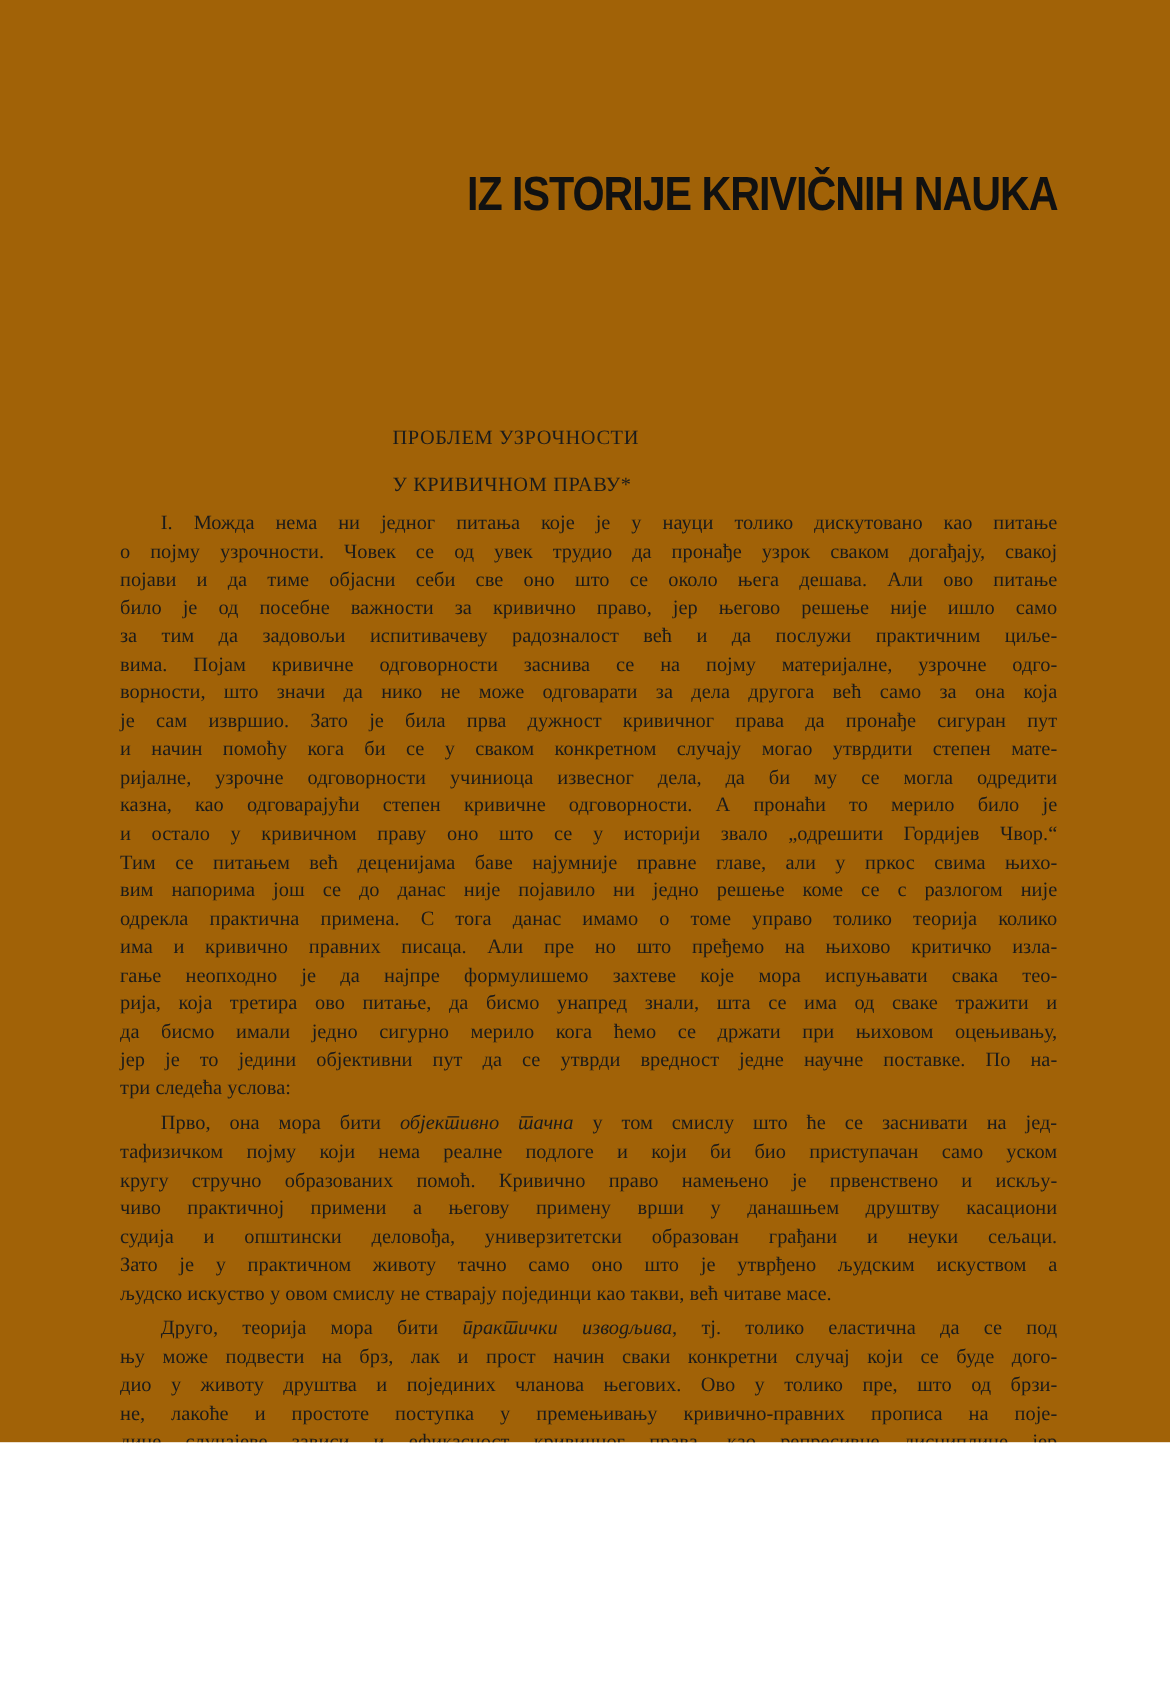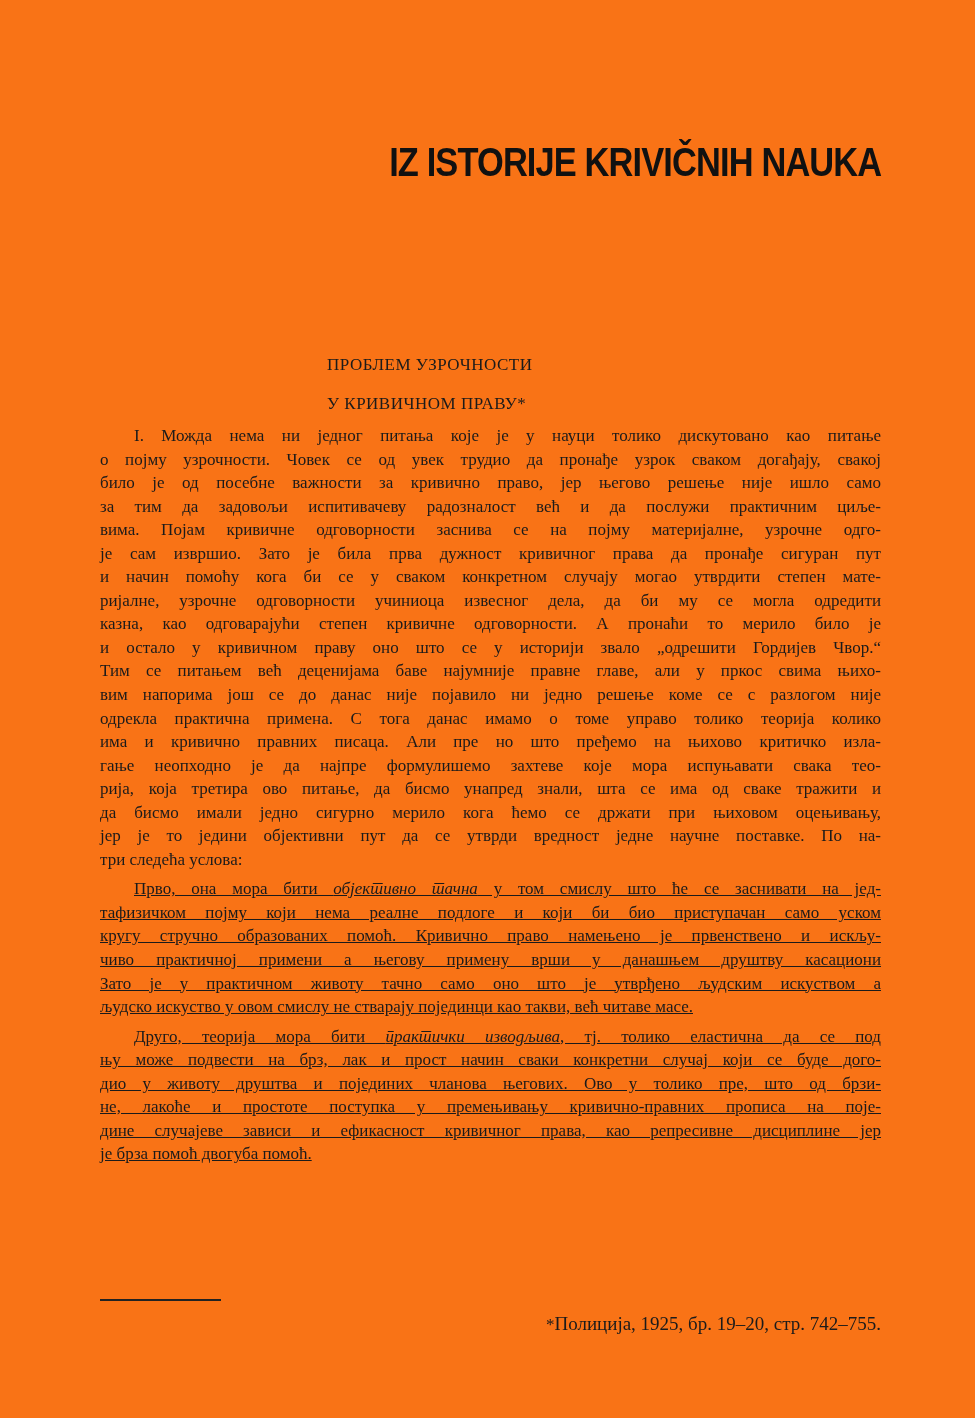"IZ ISTORIJE KRIVIČNIH NAUKA" .page { background: #f97316 -> #a16207; height: 1418px -> 1202px }
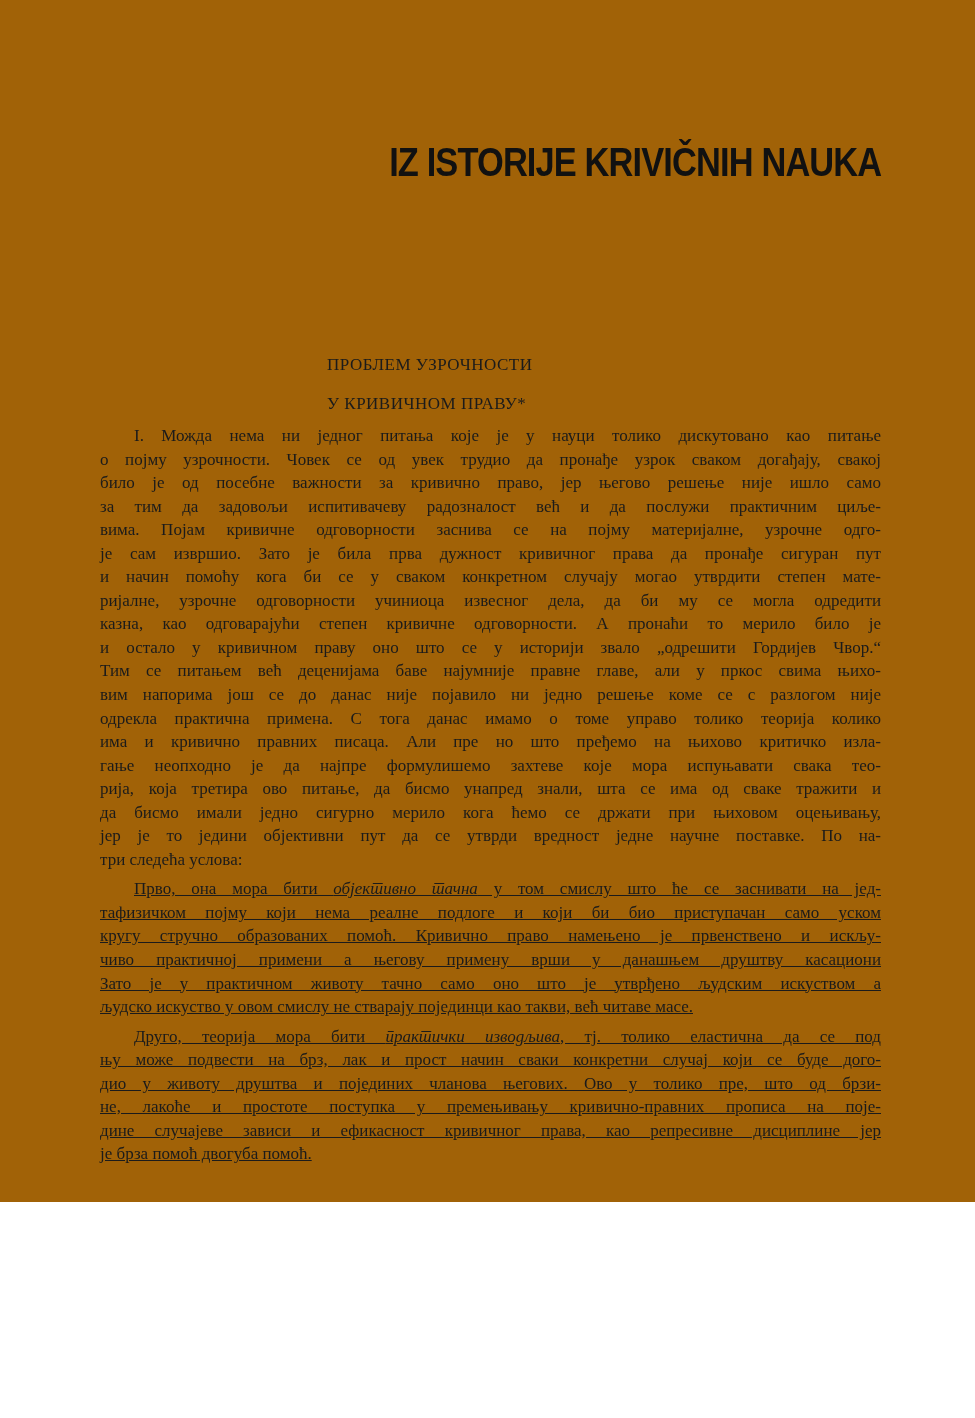"појави и да тиме објасни" div.line { html: none -> <div>појави и да тиме објасни себи све оно што се около њега дешава. Али ово питање</div> }
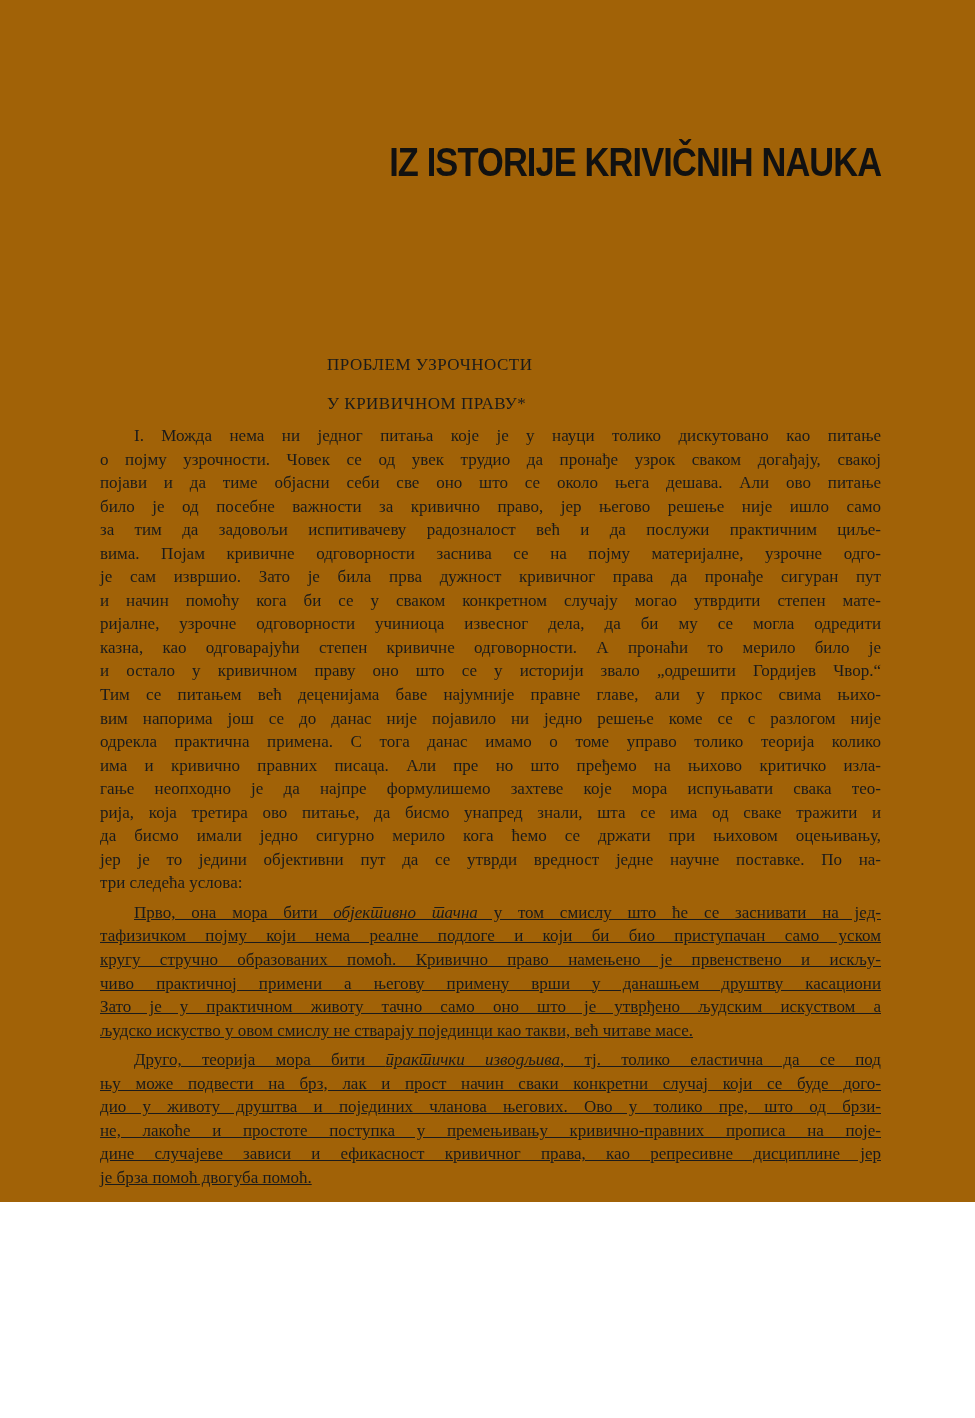"ворности, што значи да нико" div.line { html: none -> <div>ворности, што значи да нико не може одговарати за дела другога већ само за она која</div> }
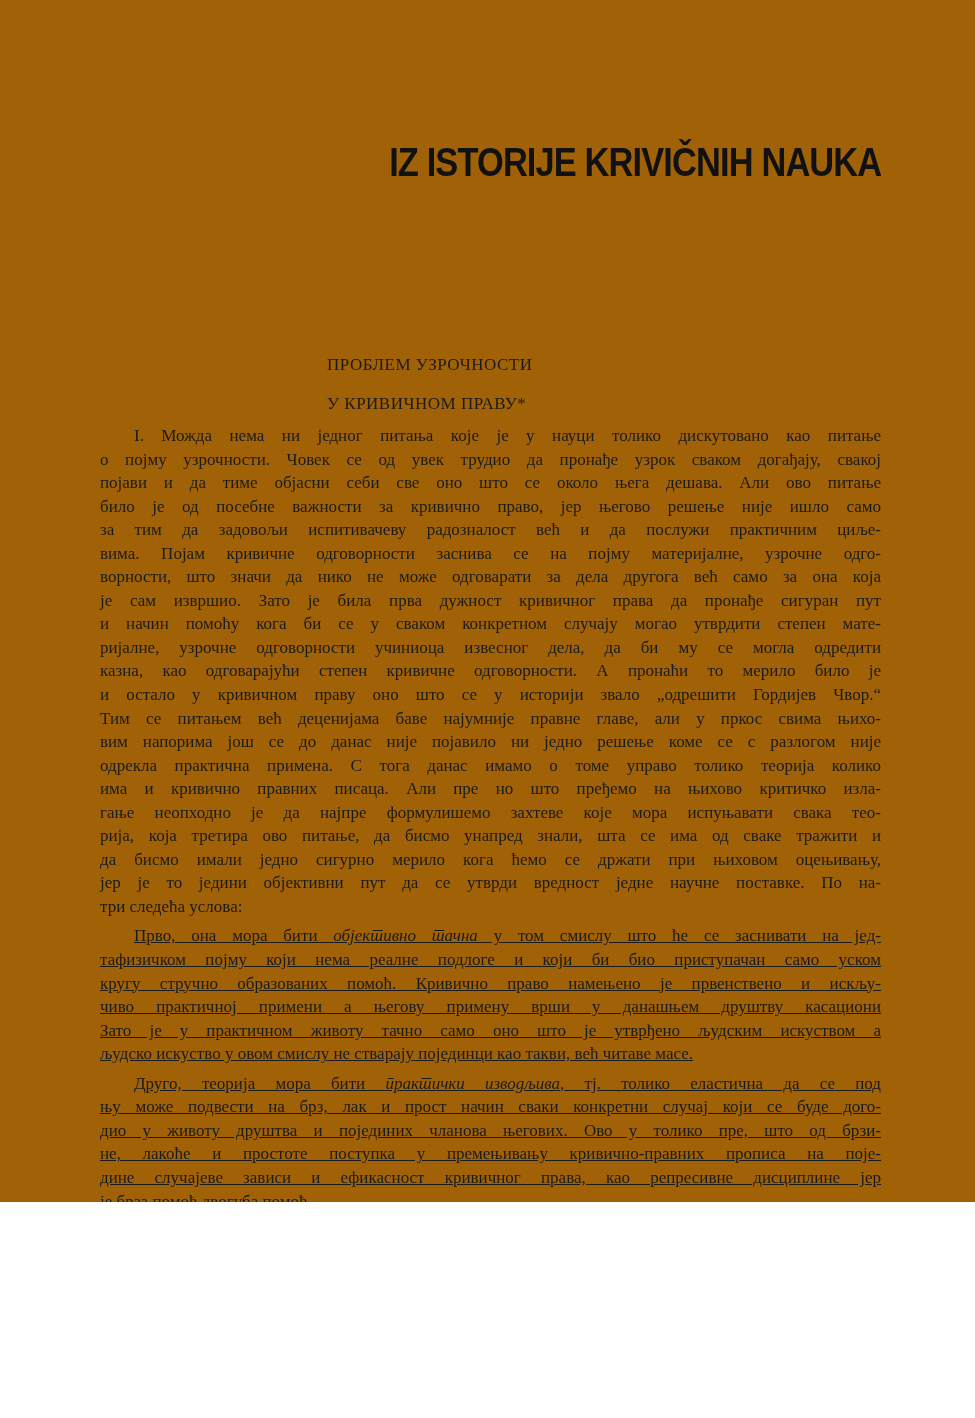"Прво, она мора бити објективно" .para + .para { text-decoration: underline -> none }
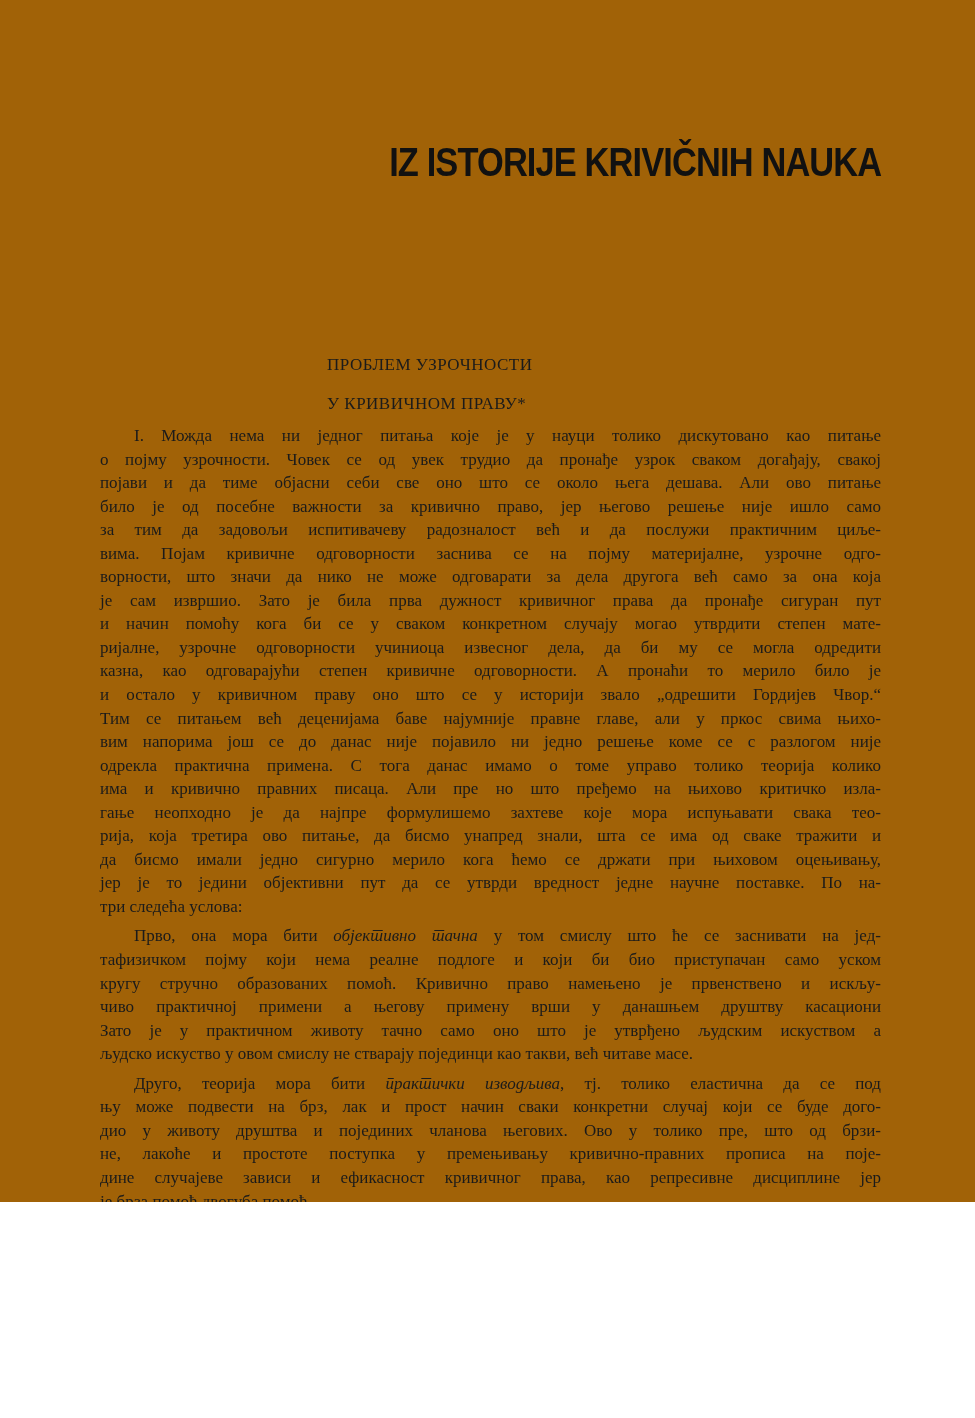"судија и општински деловођа," div.line { html: none -> <div>судија и општински деловођа, универзитетски образован грађани и неуки сељаци.</div> }
